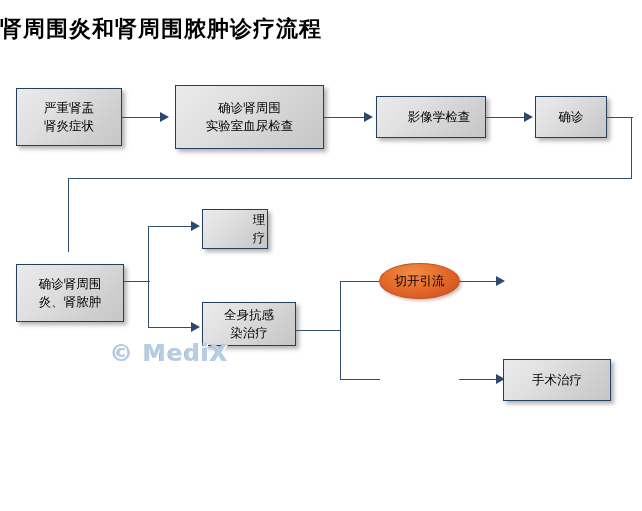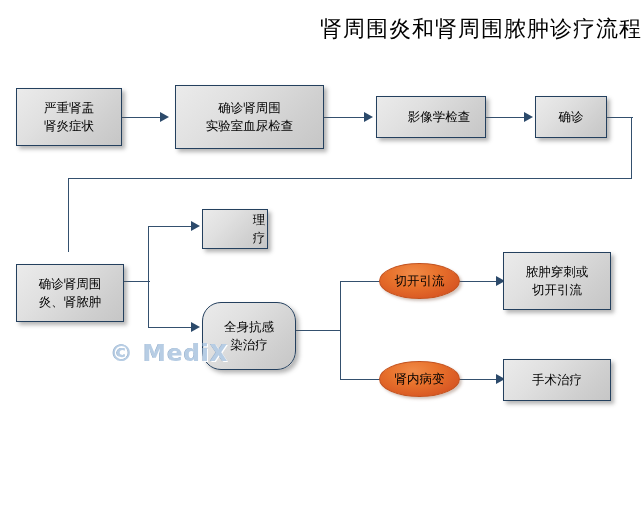"肾周围炎和肾周围脓肿诊疗流程" .title { font-weight: normal -> bold; text-align: right -> left }
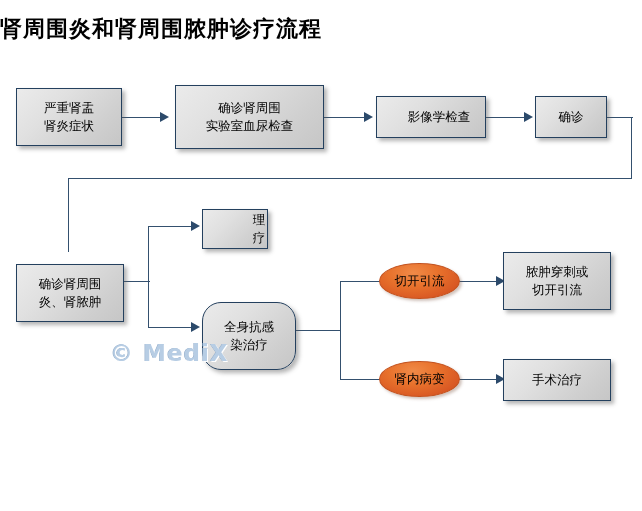"脓肿穿刺或" div.node { html: <div> <span>脓肿穿刺或 切开引流</span> </div> -> none }
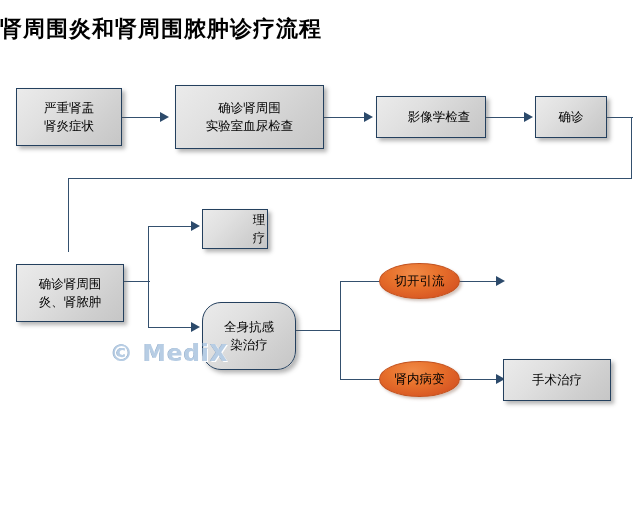"全身抗感" div.node { border-radius: 19px -> none; height: 68px -> 44px }
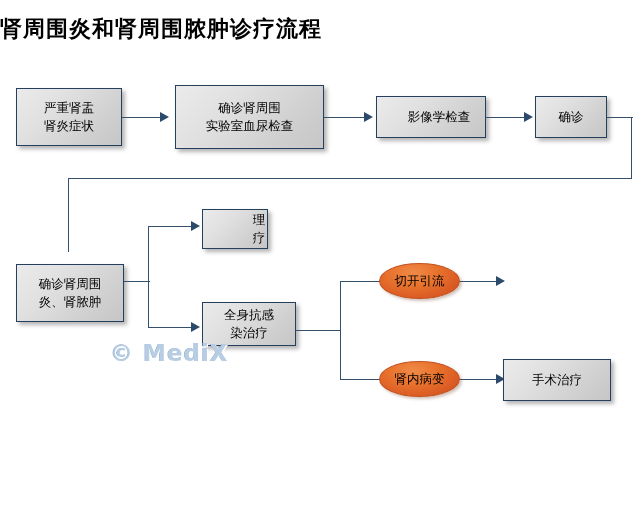"肾内病变" div.ellipse { html: <div> <span>肾内病变</span> </div> -> none }
